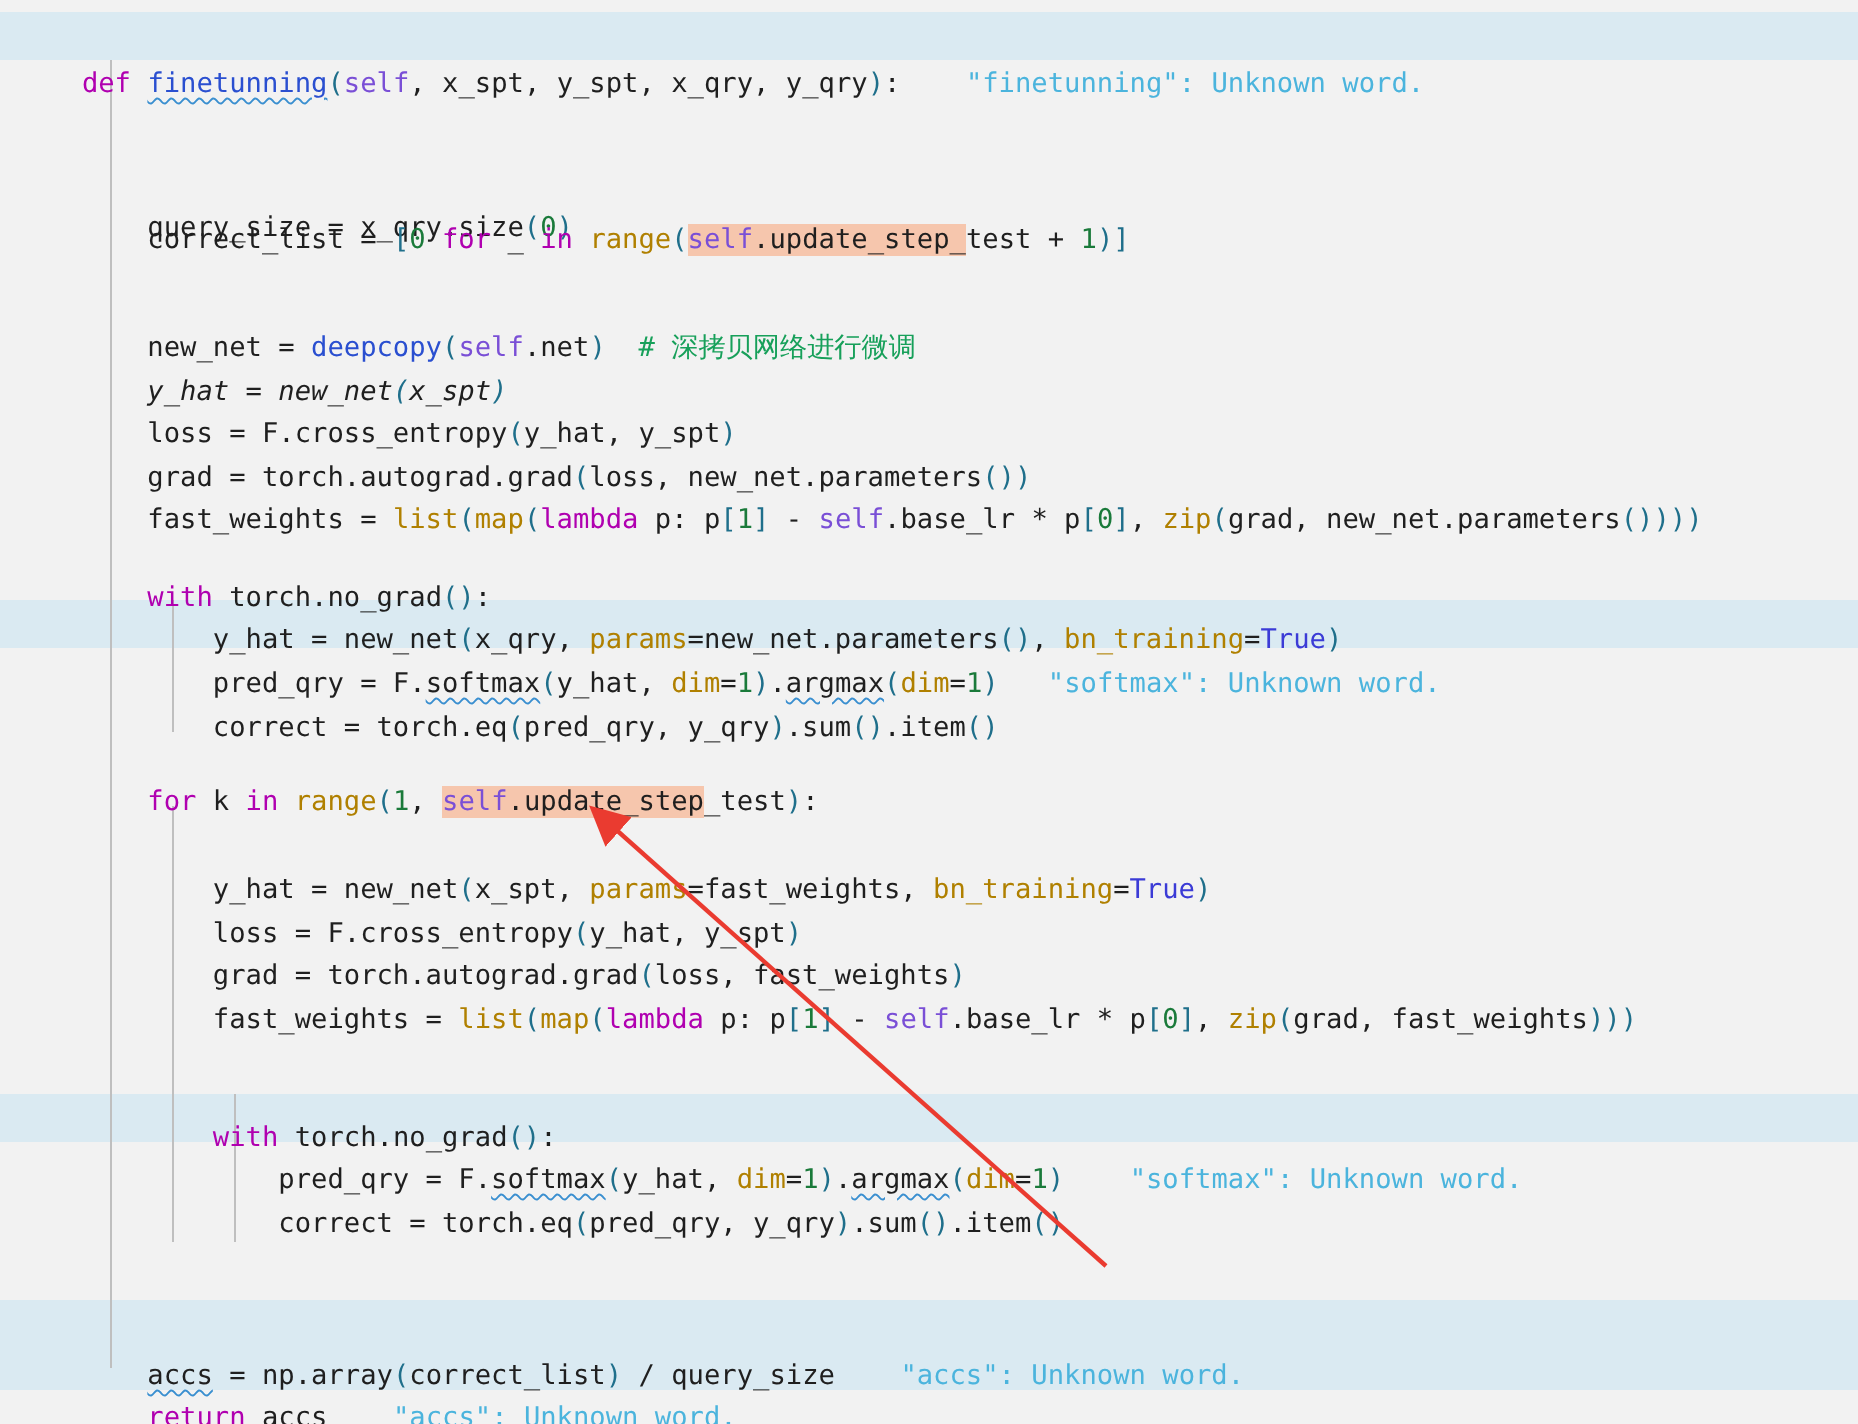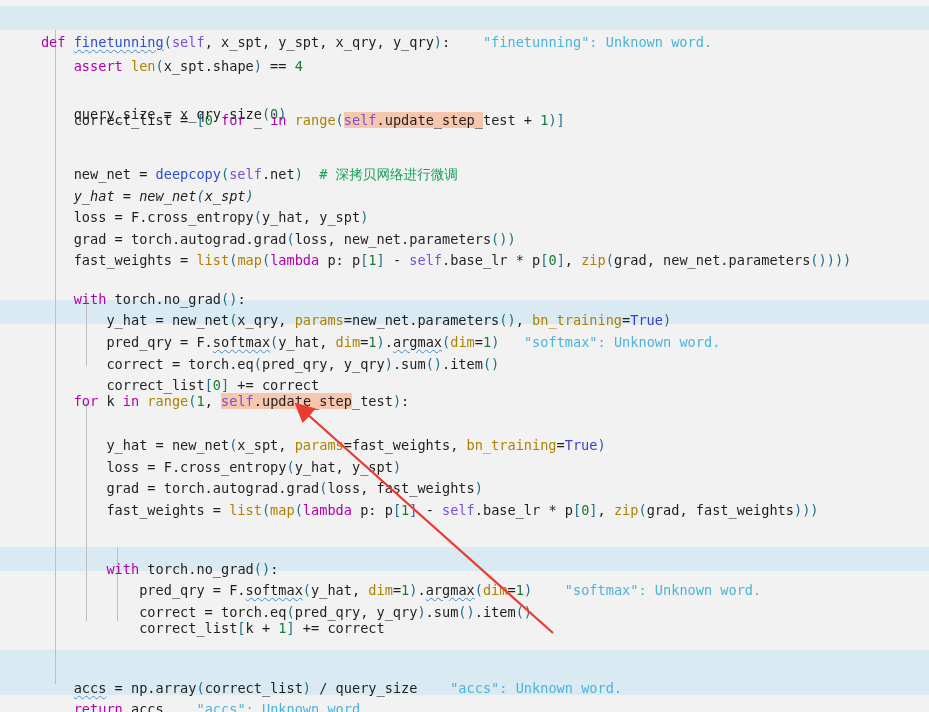"assert len(x_spt.shape) == 4" div.line { html: <div> <span> </span><span>assert</span><span> </span><span>len</span><span>(</span><span>x_spt.shape</span><span>)</span><span> == </span><span>4</span> </div> -> none }
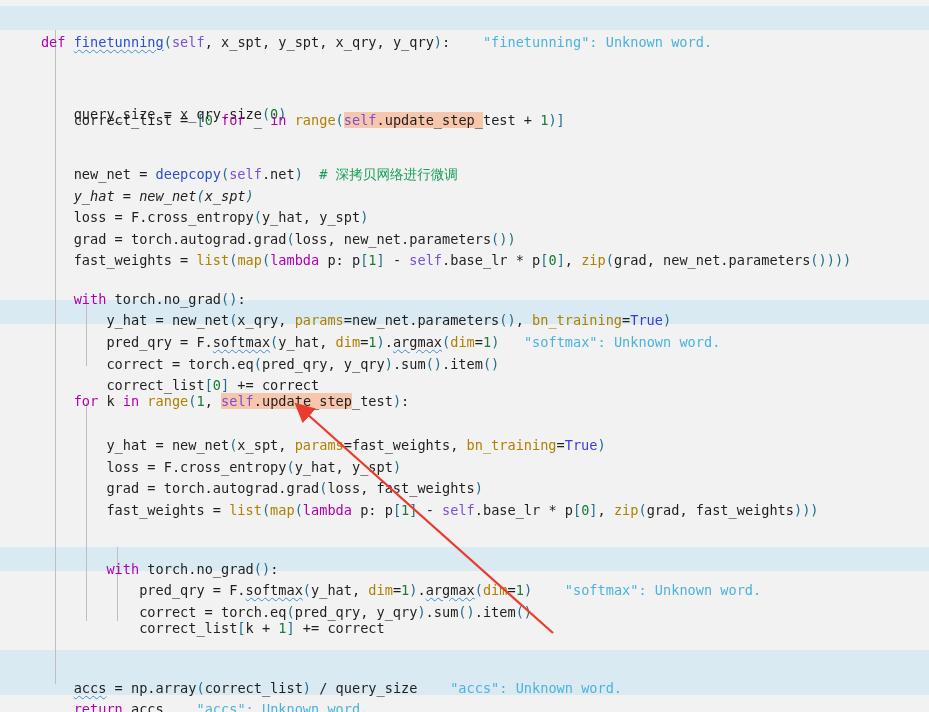"correct_list[0] += correct" div.line { html: <div> <span> correct_list</span><span>[</span><span>0</span><span>]</span><span> += correct</span> </div> -> none }
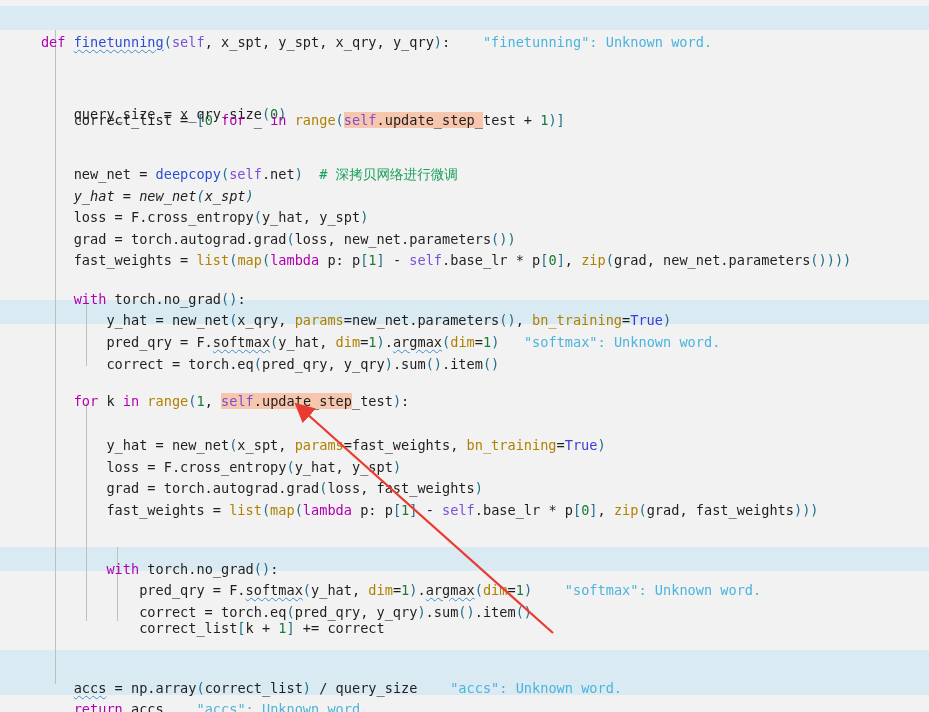"correct_list[k + 1] += correct" div.line { html: <div> <span> correct_list</span><span>[</span><span>k + </span><span>1</span><span>]</span><span> += correct</span> </div> -> none }
